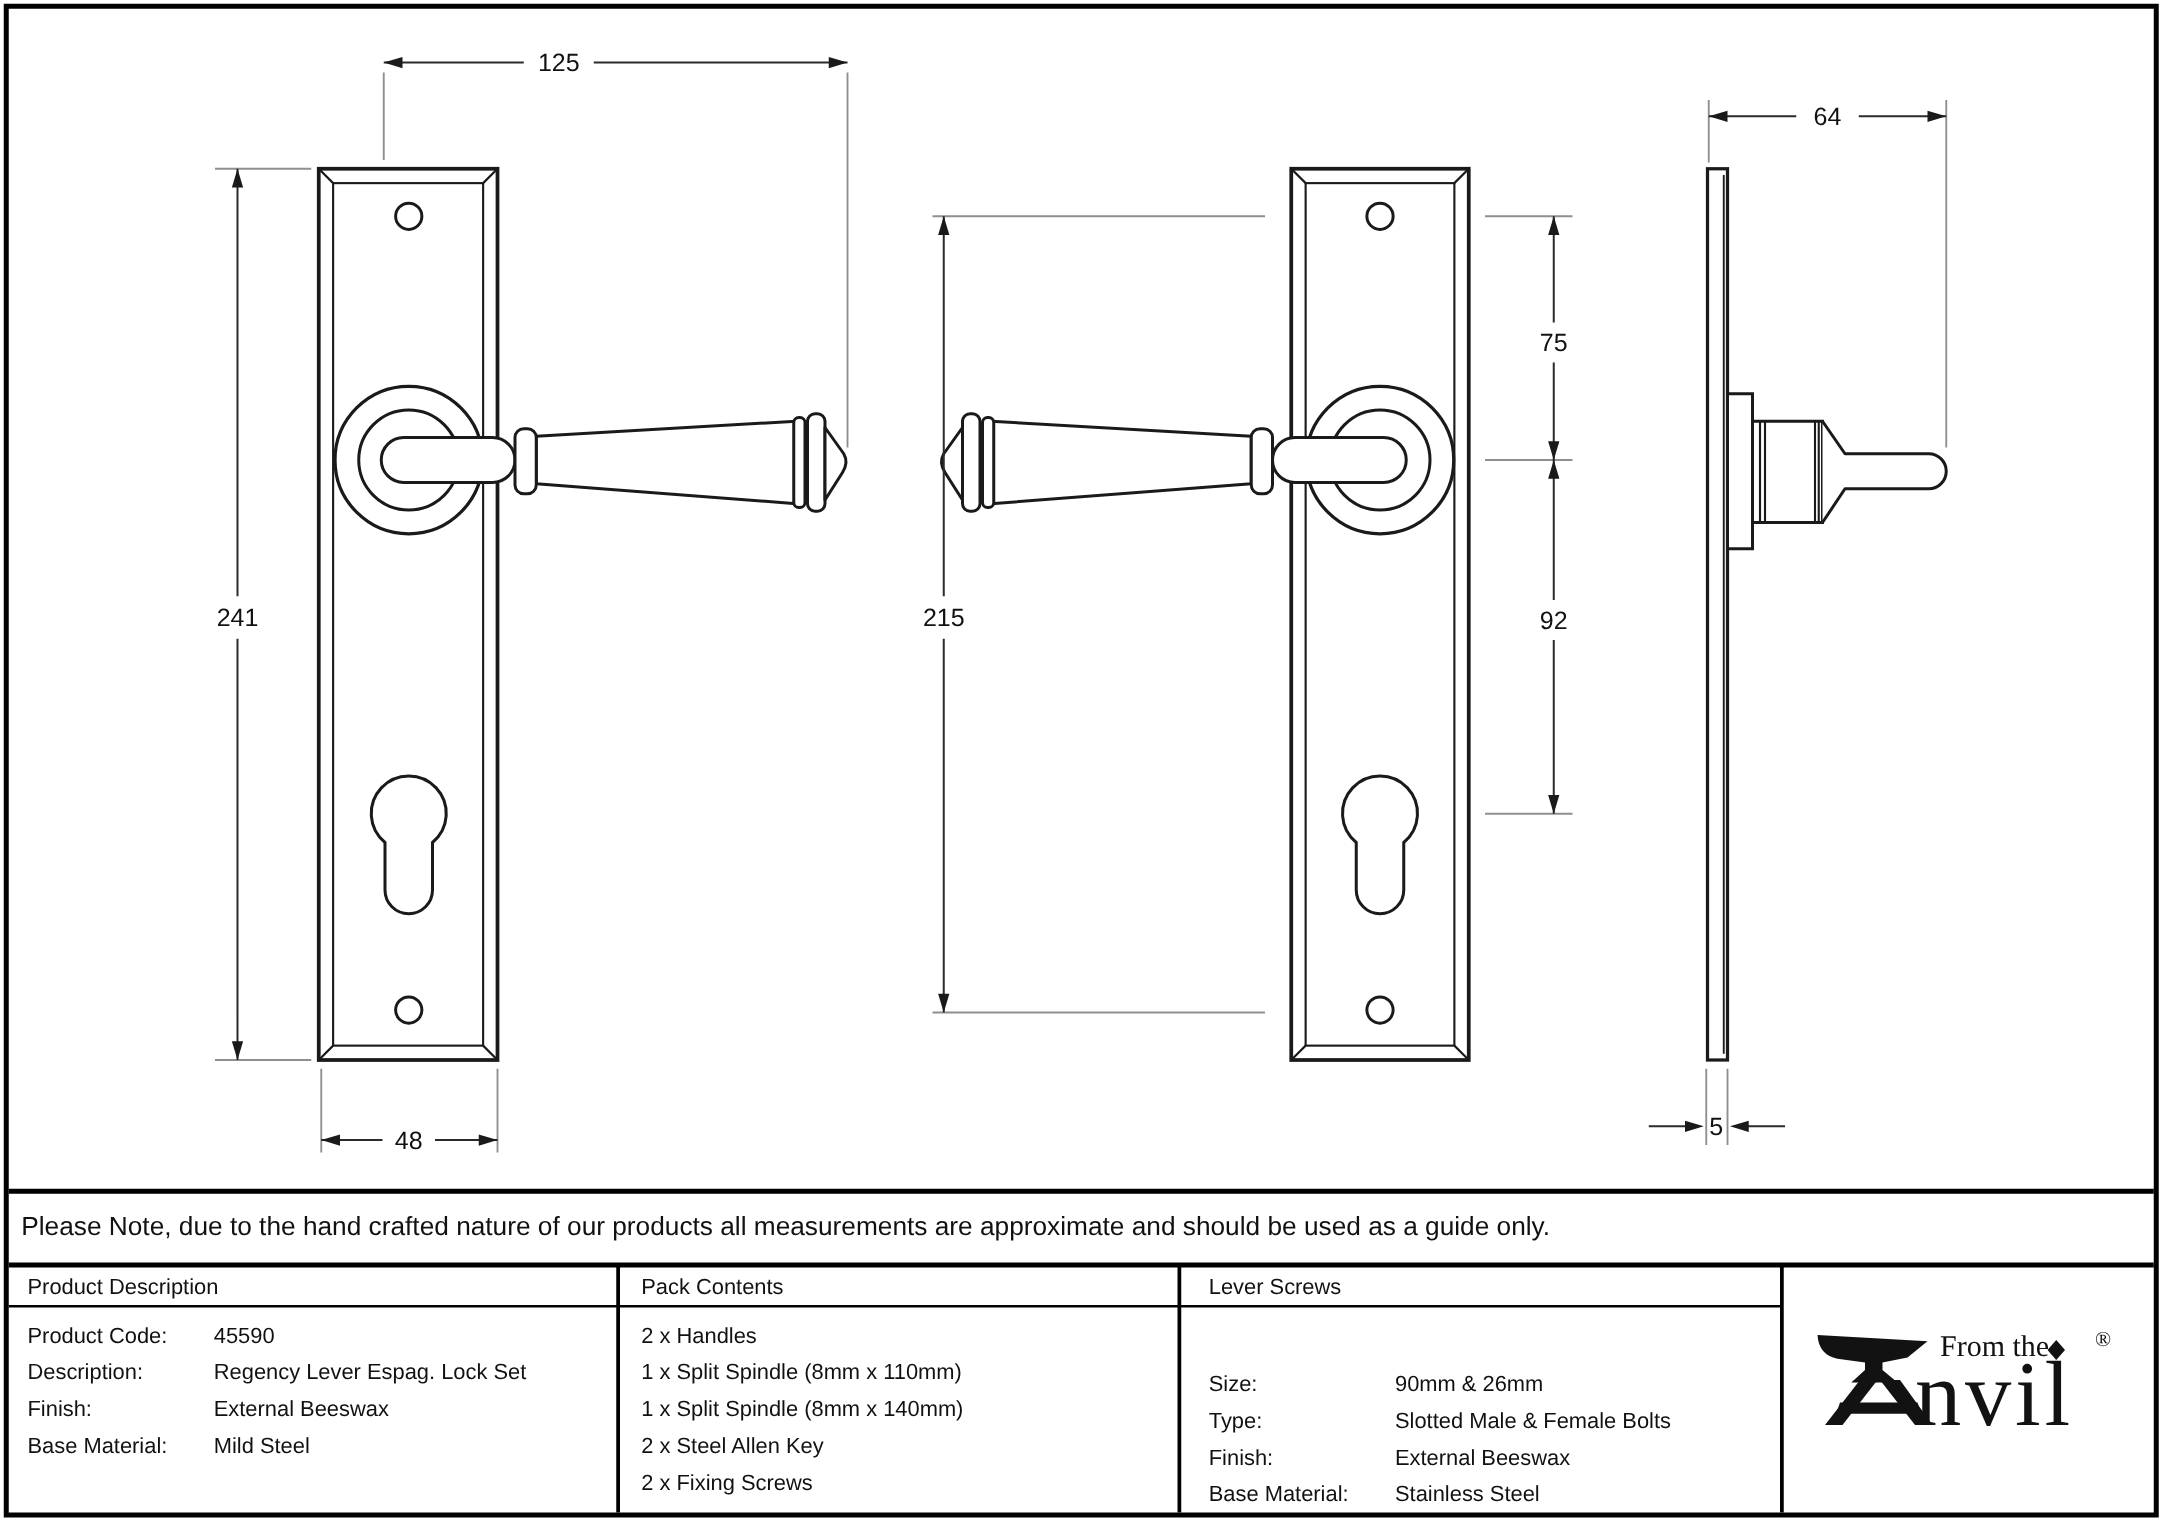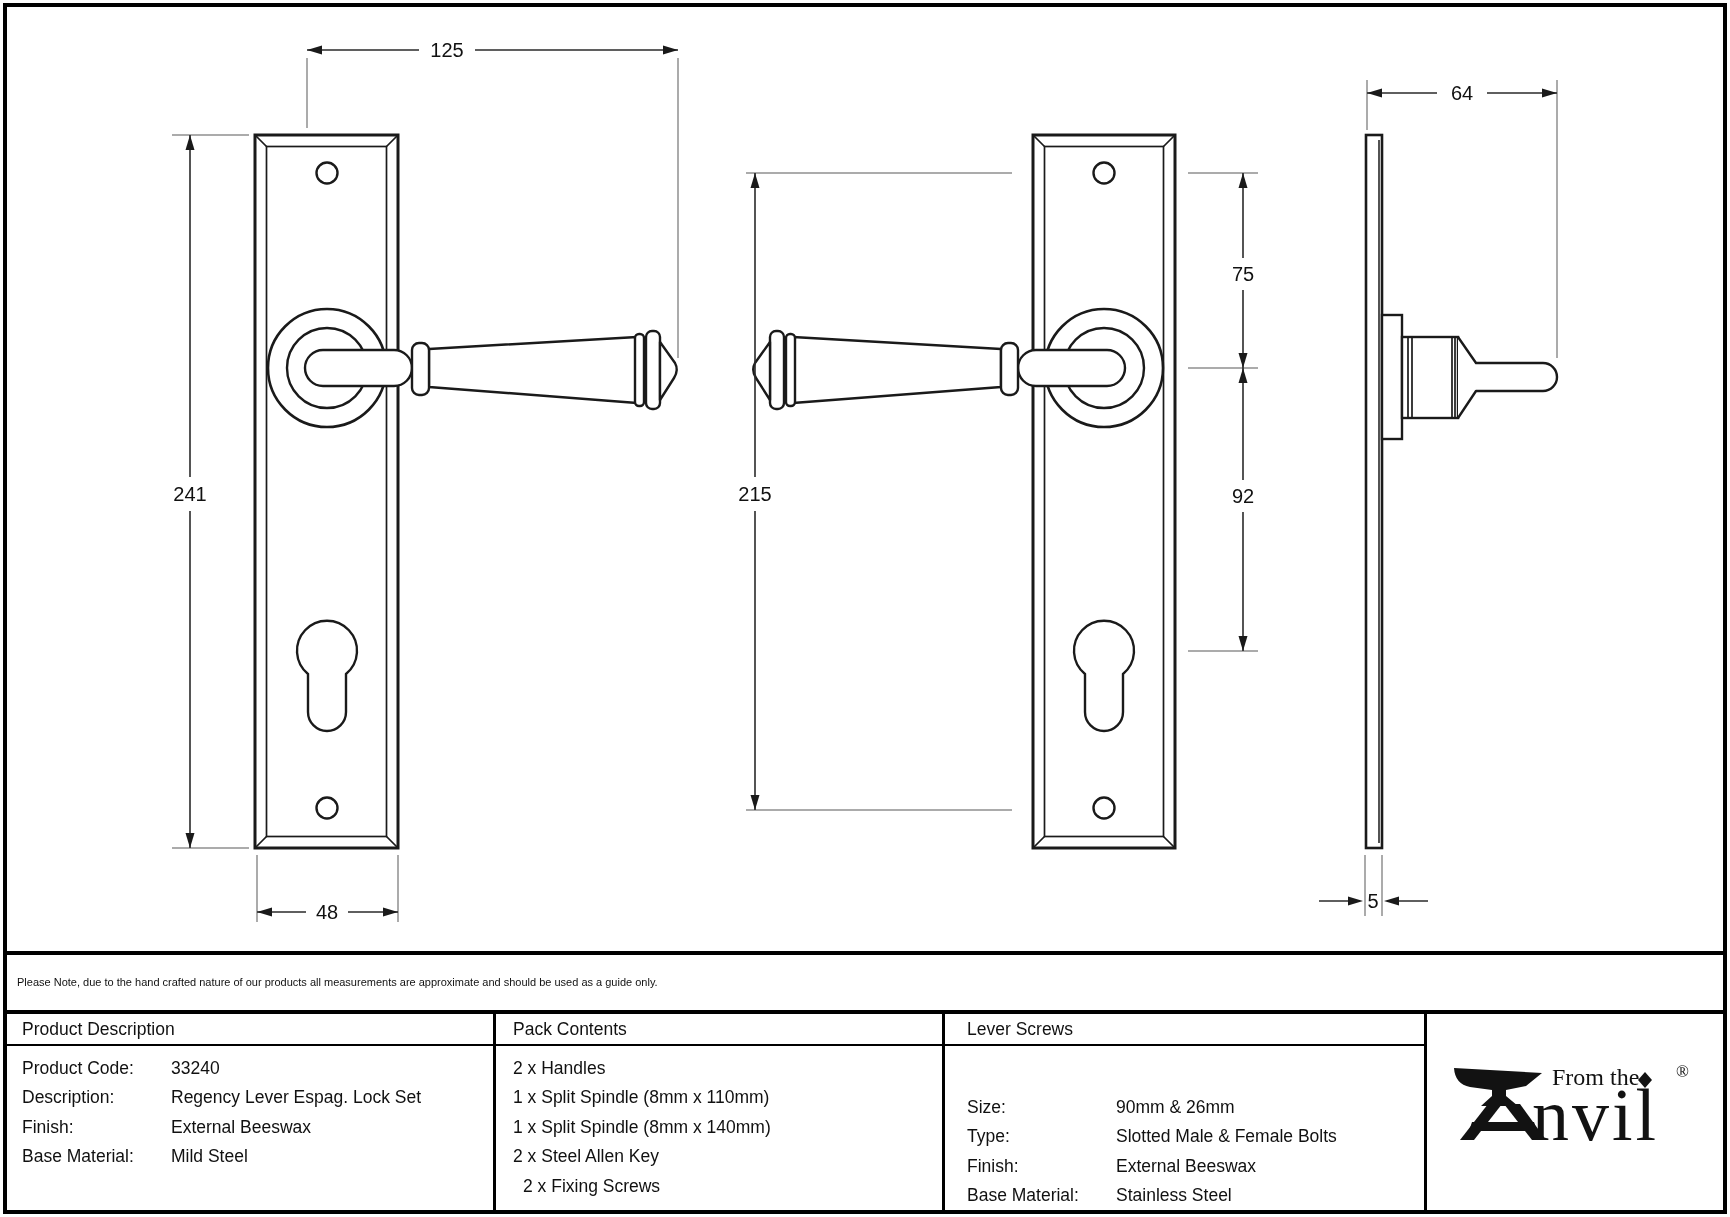"Please Note, due to the" .note-text { font-size: 11px -> 21px }
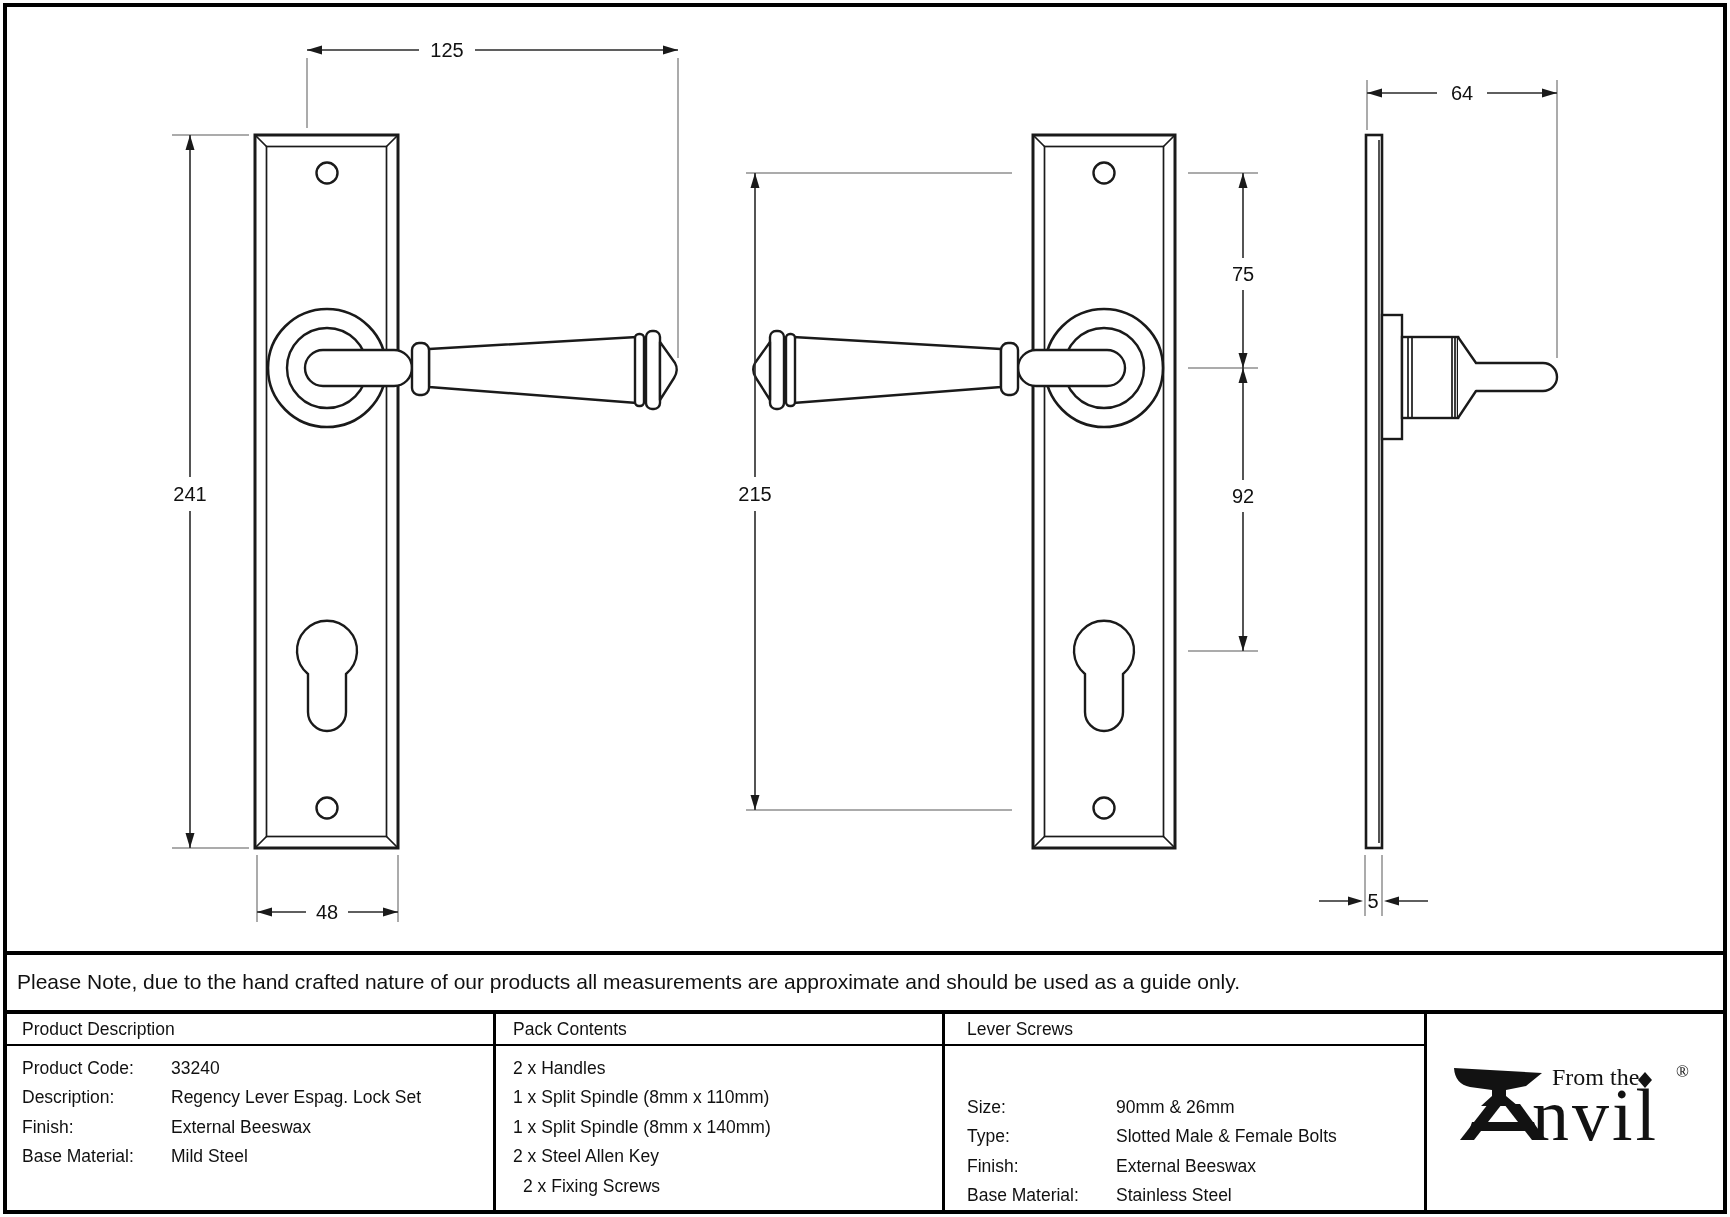"33240" span.val { text: 33240 -> 45590 }
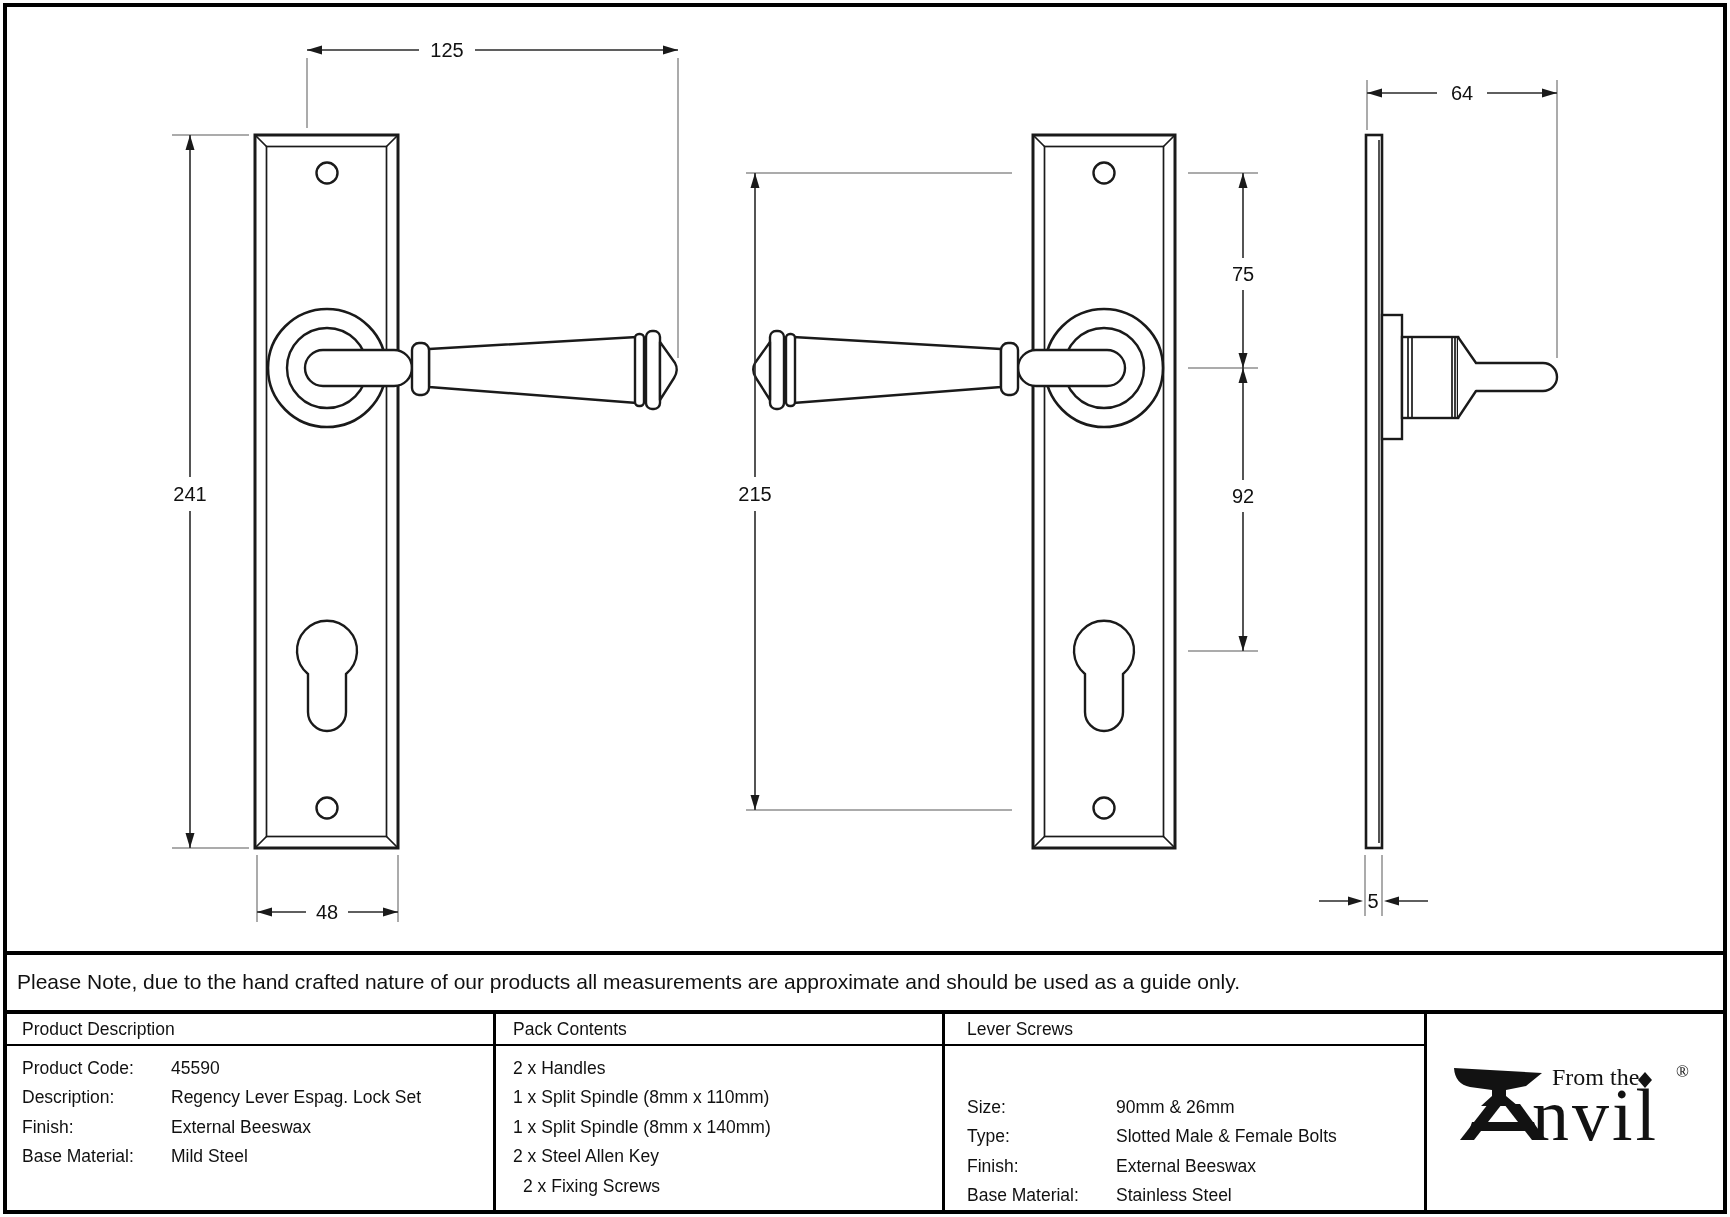"2 x Fixing Screws" .r4 { margin-left: 10px -> none }
